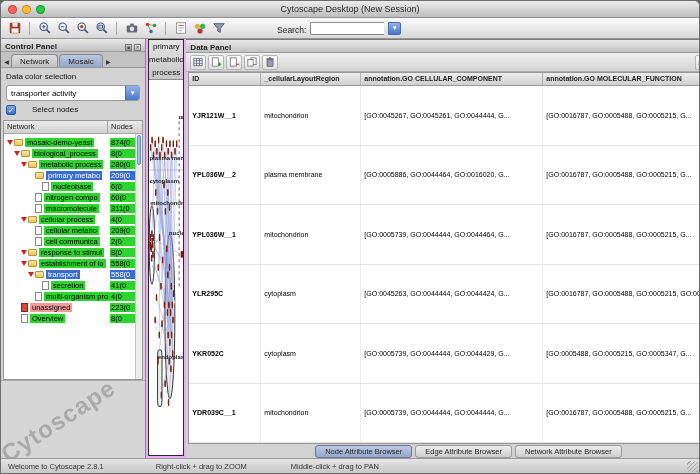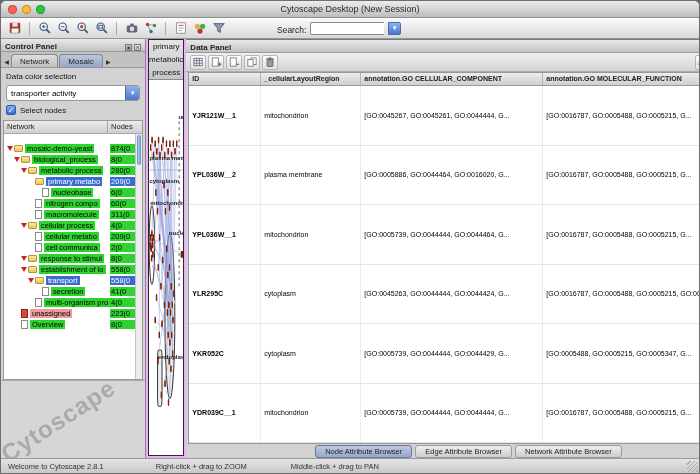"Select nodes" .checkbox-row { align-items: center -> none; gap: 4px -> 16px }
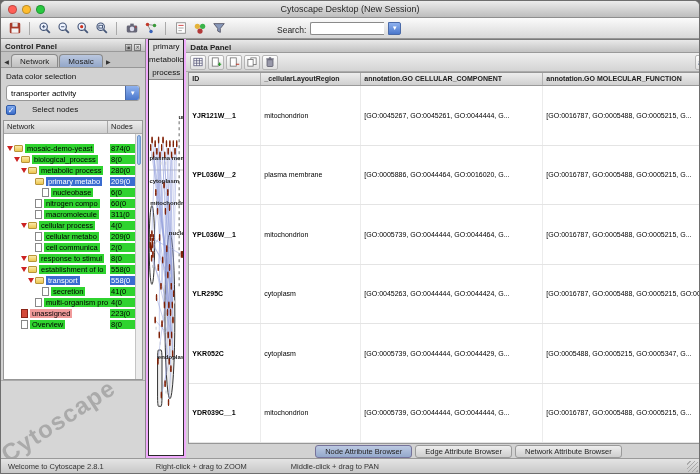"mosaic-demo-yeast" .tree { padding-top: 9px -> 3px }
